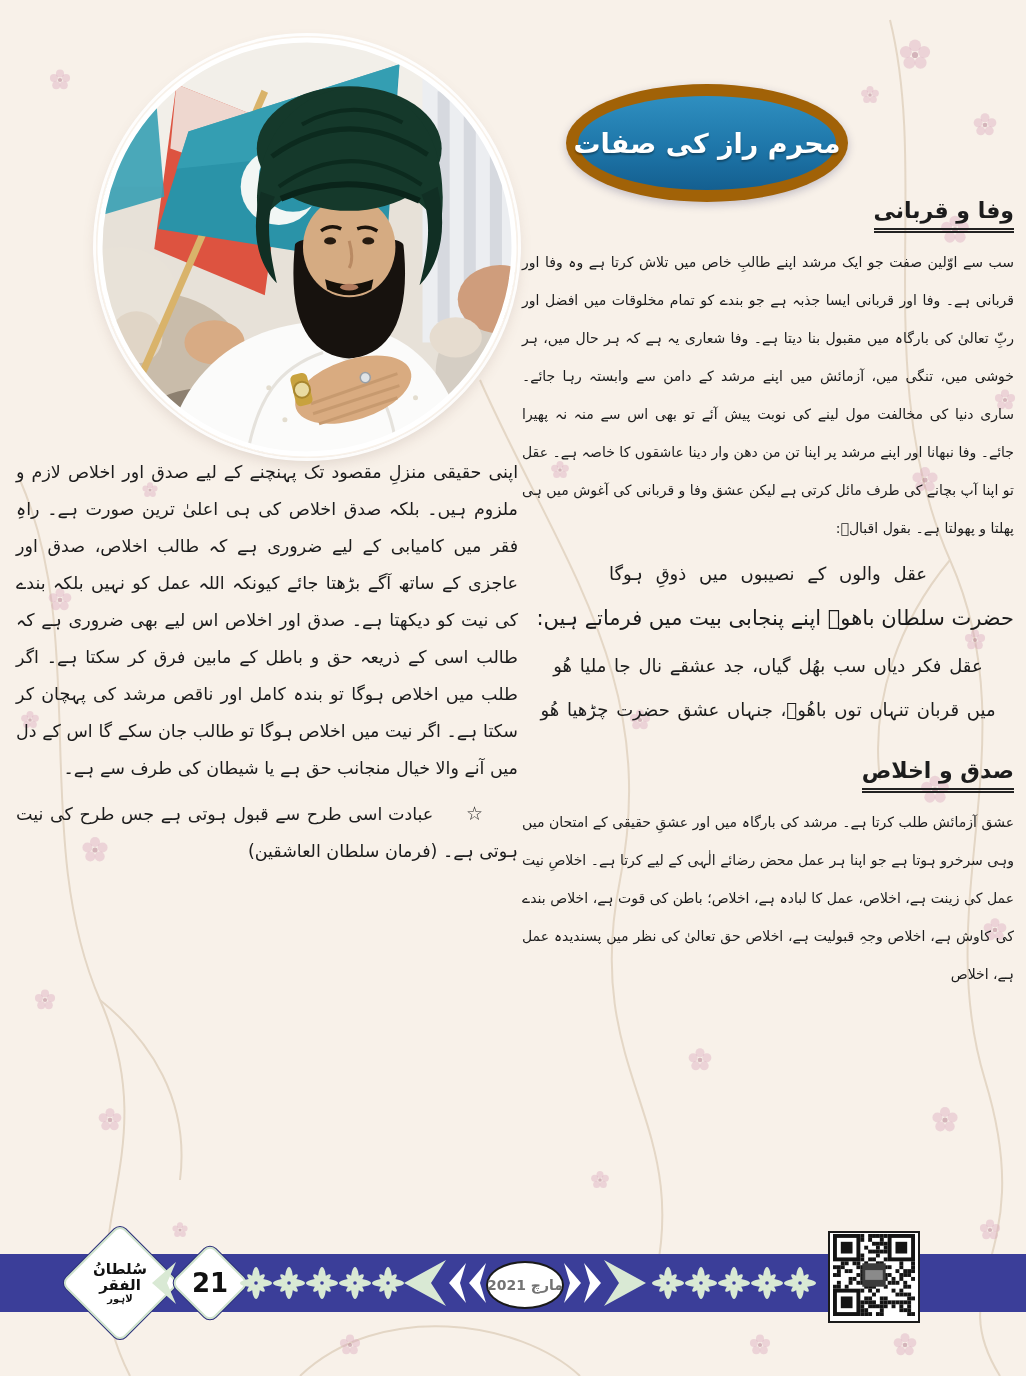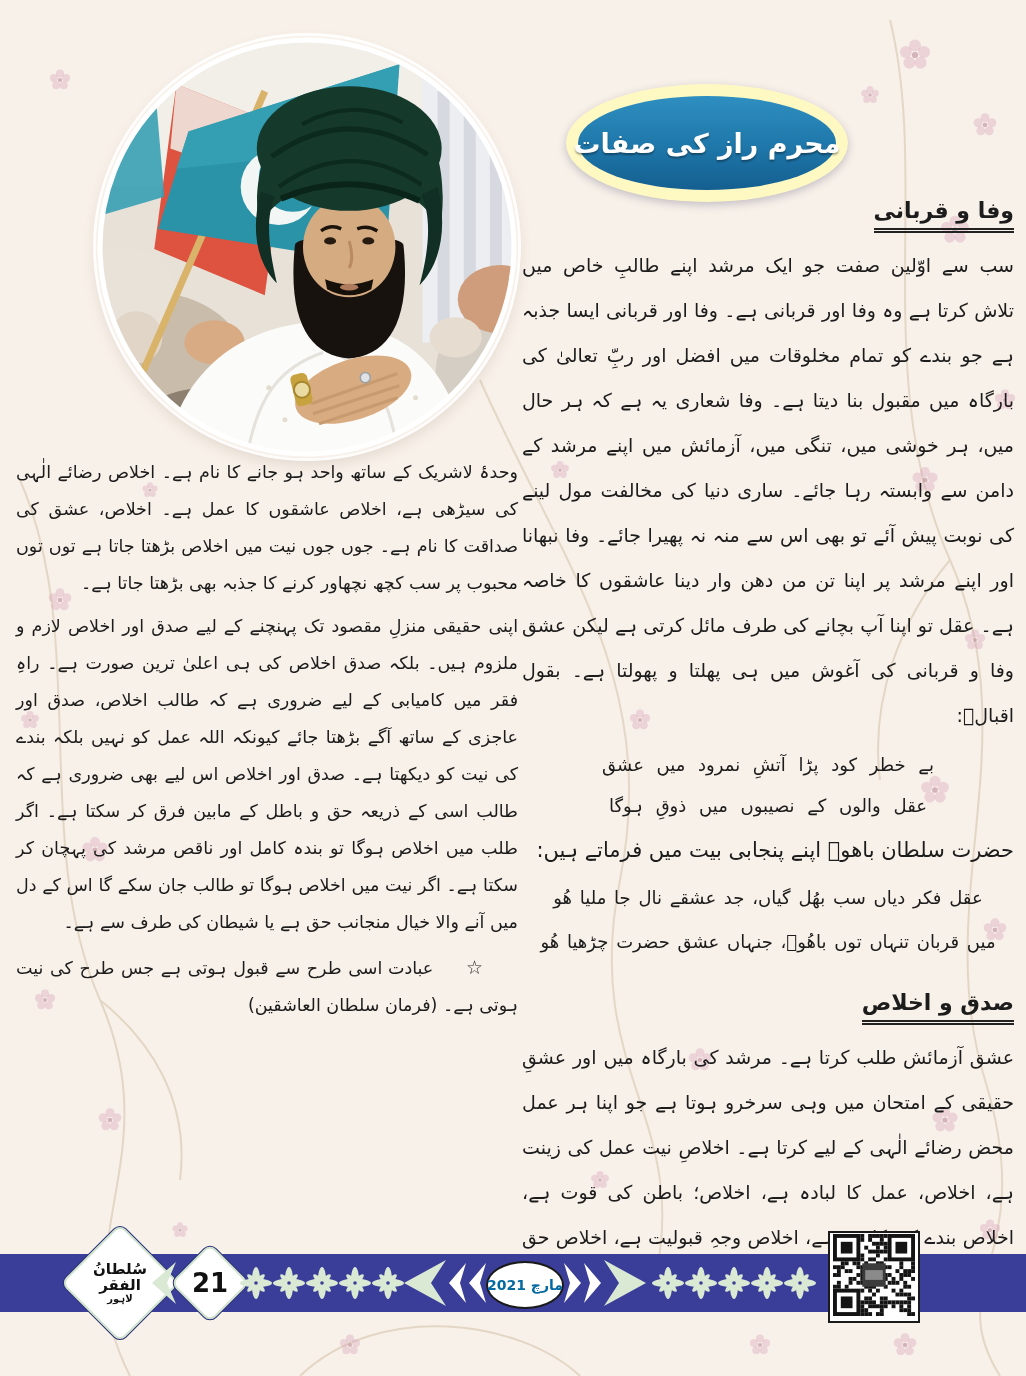"محرم راز کی صفات" .title-badge { background: #fef9c3 -> #a16207 }
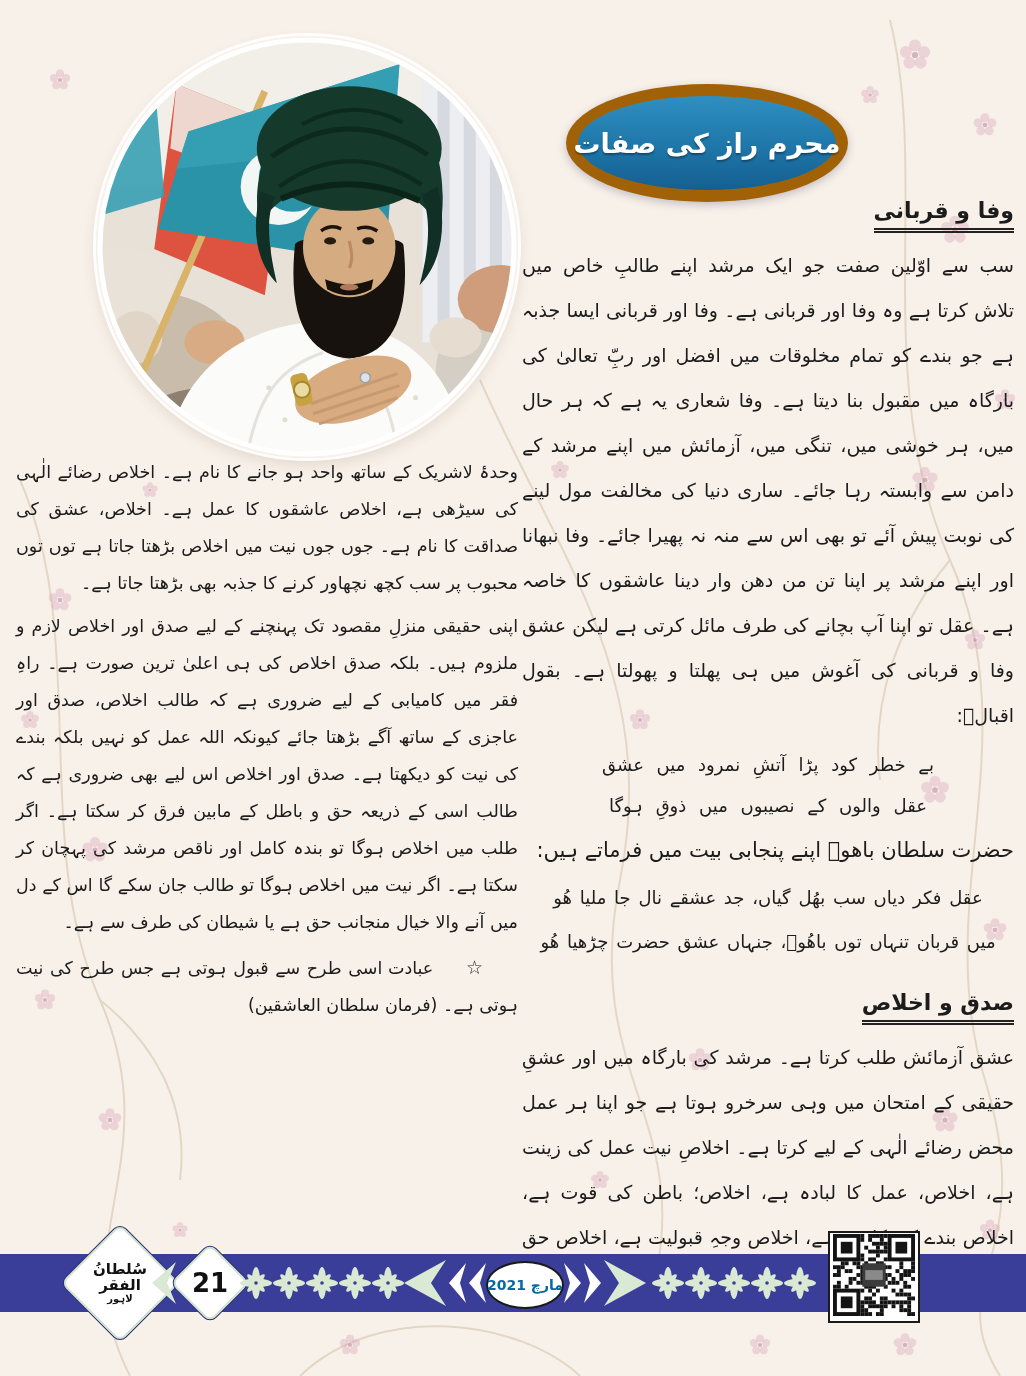"سب سے اوّلین صفت جو" .body-par { font-size: 19px -> 14px; line-height: 45px -> 38px }
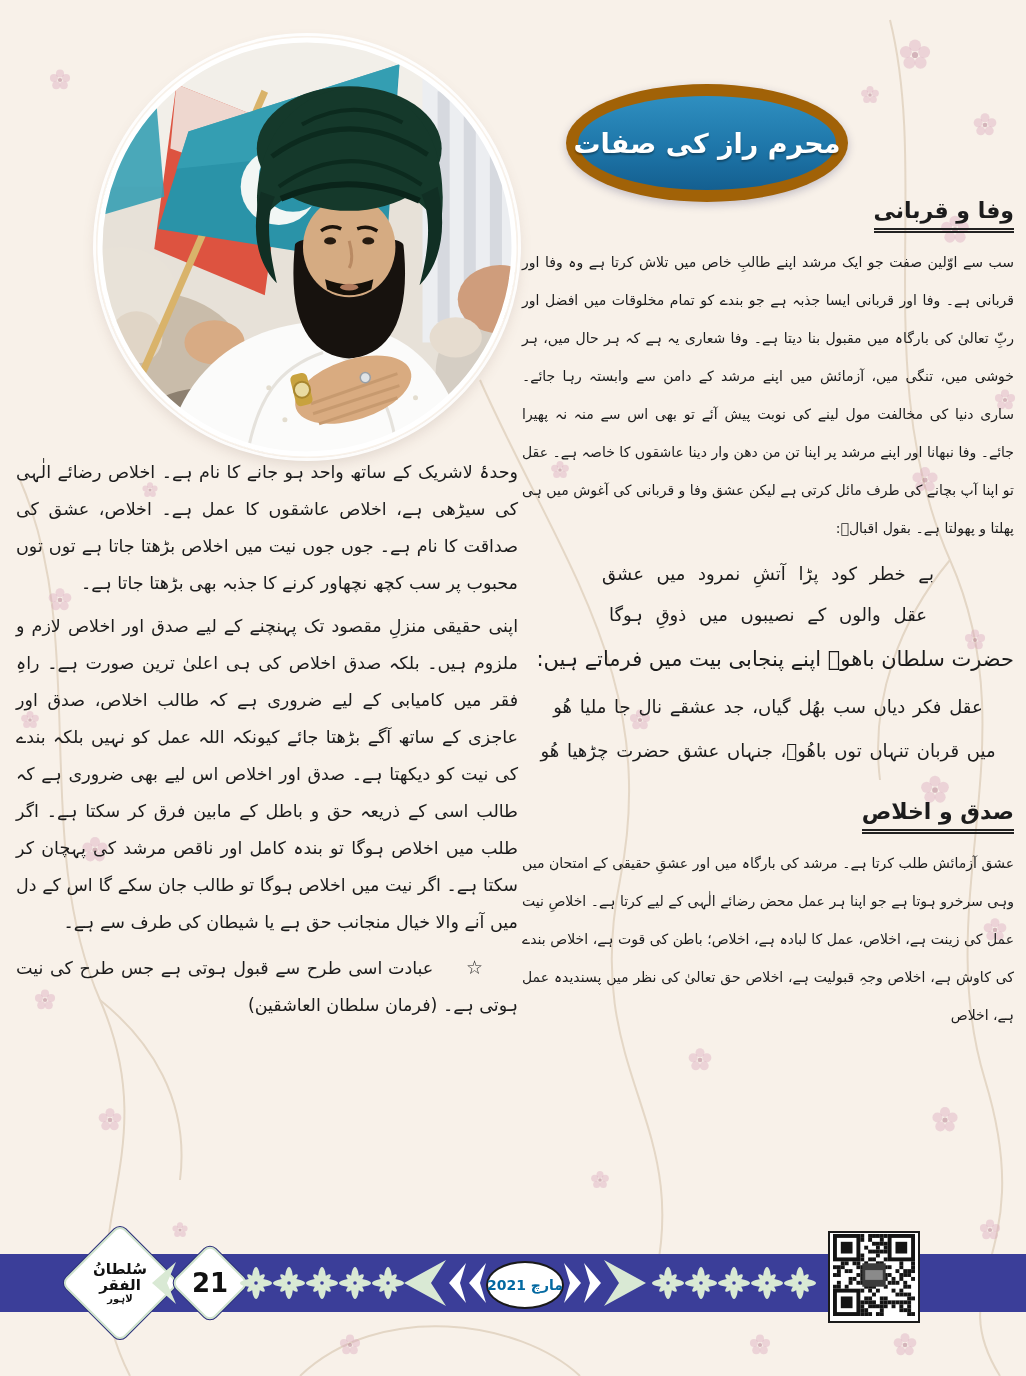"وحدۂ لاشریک کے ساتھ واحد" p.body-par { html: <p>وحدۂ لاشریک کے ساتھ واحد ہو جانے کا نام ہے۔ اخلاص رضائے الٰہی کی سیڑھی ہے، اخلاص عاشقوں کا عمل ہے۔ اخلاص، عشق کی صداقت کا نام ہے۔ جوں جوں نیت میں اخلاص بڑھتا جاتا ہے توں توں محبوب پر سب کچھ نچھاور کرنے کا جذبہ بھی بڑھتا جاتا ہے۔</p> -> none }
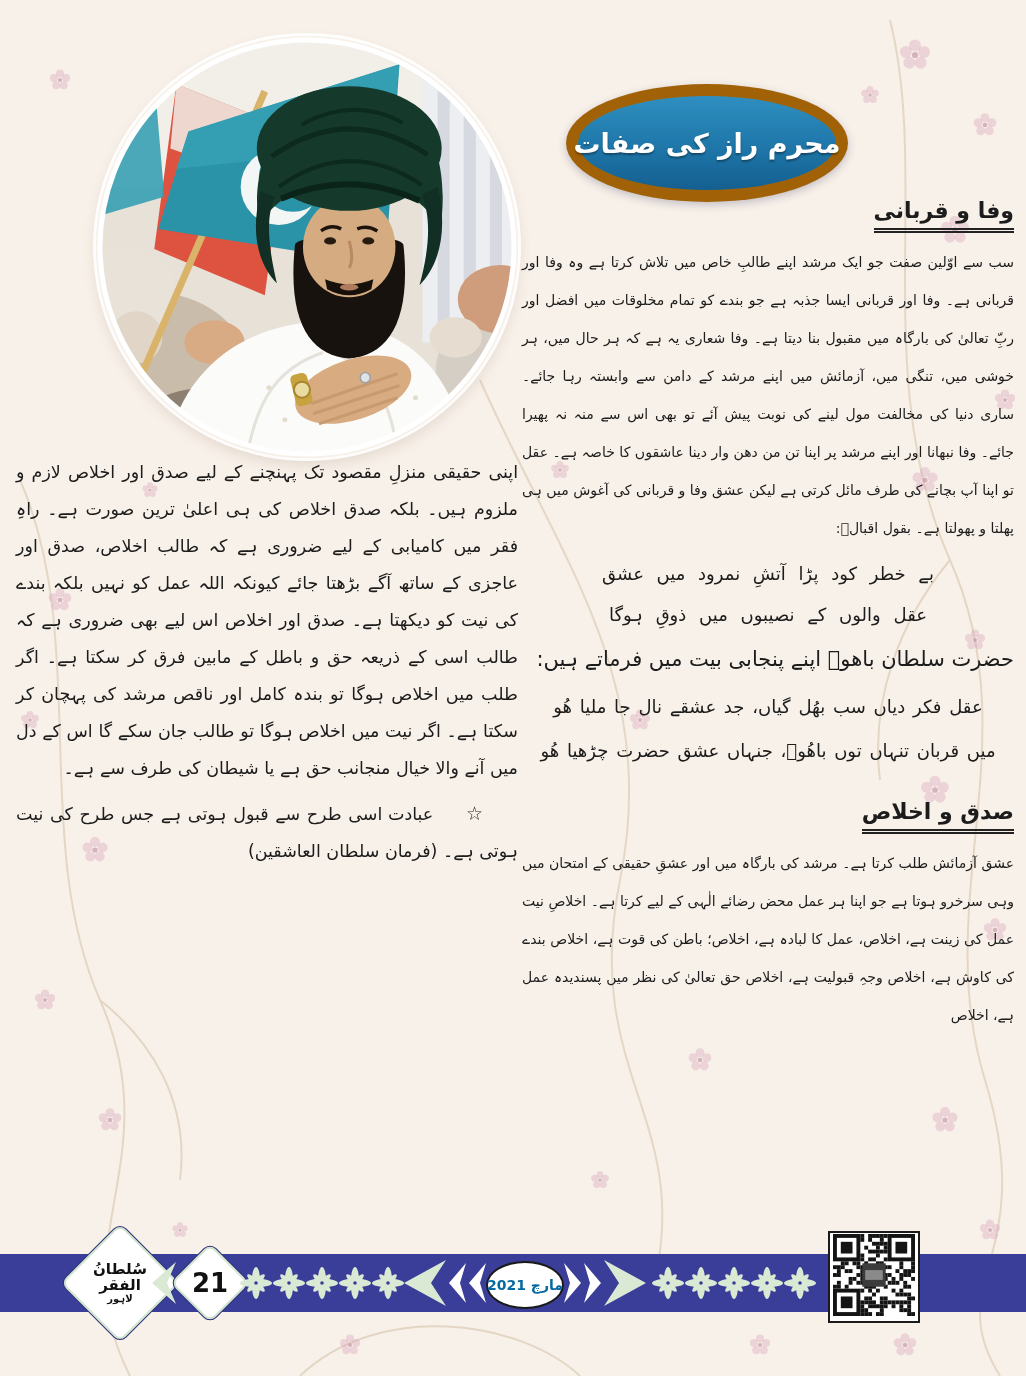"بے خطر کود پڑا آتشِ" div { html: <div>بے خطر کود پڑا آتشِ نمرود میں عشق</div> -> none }
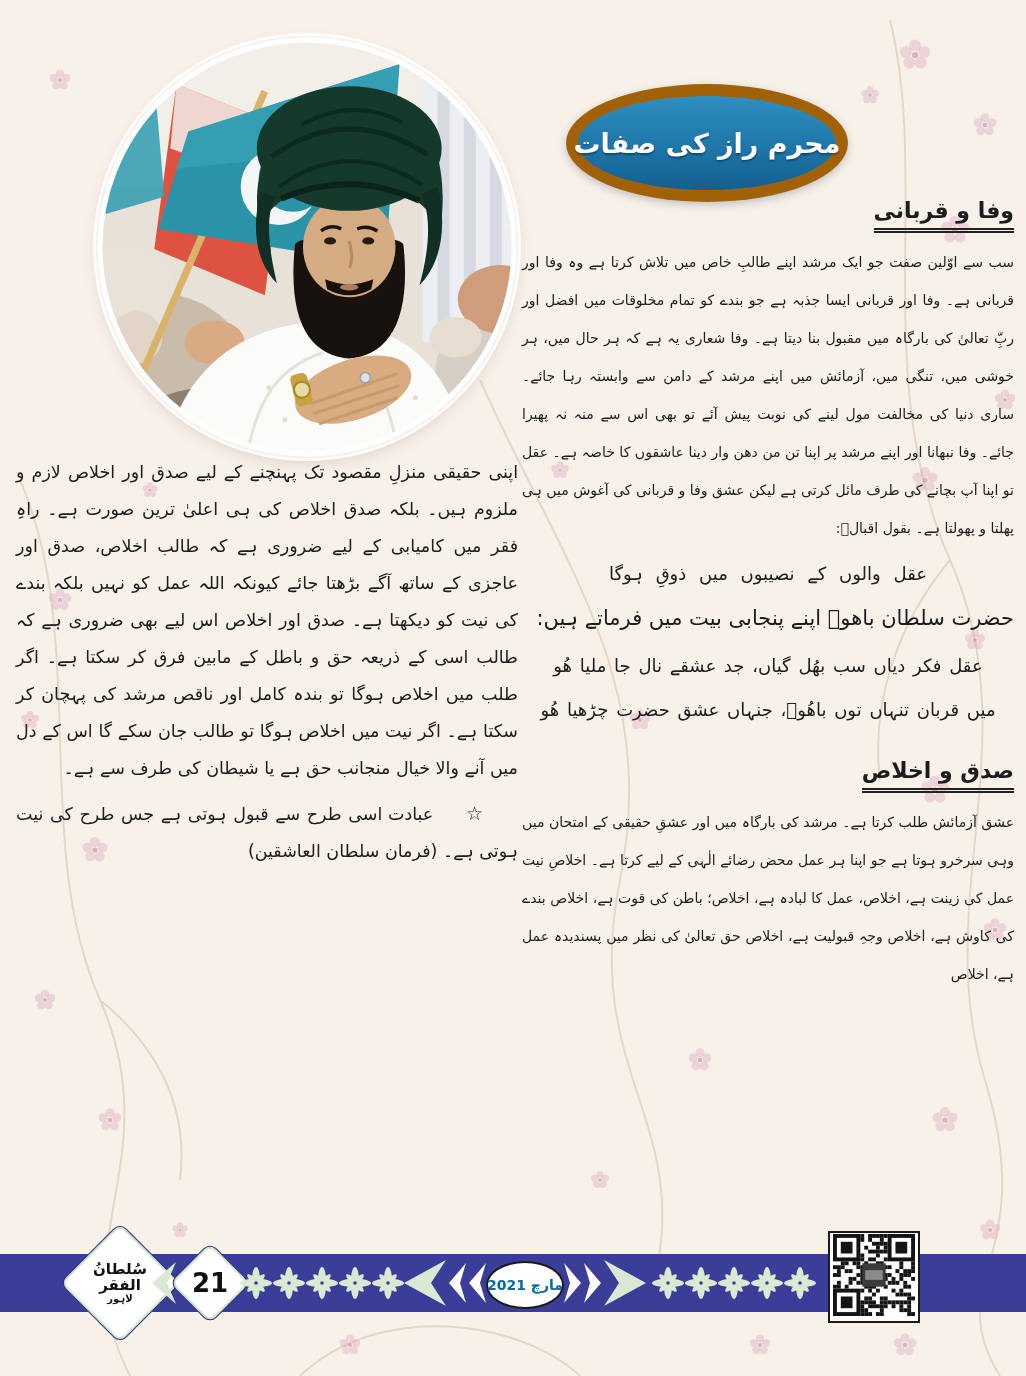"مارچ 2021" .date-oval span { color: #0369a1 -> #737373 }
